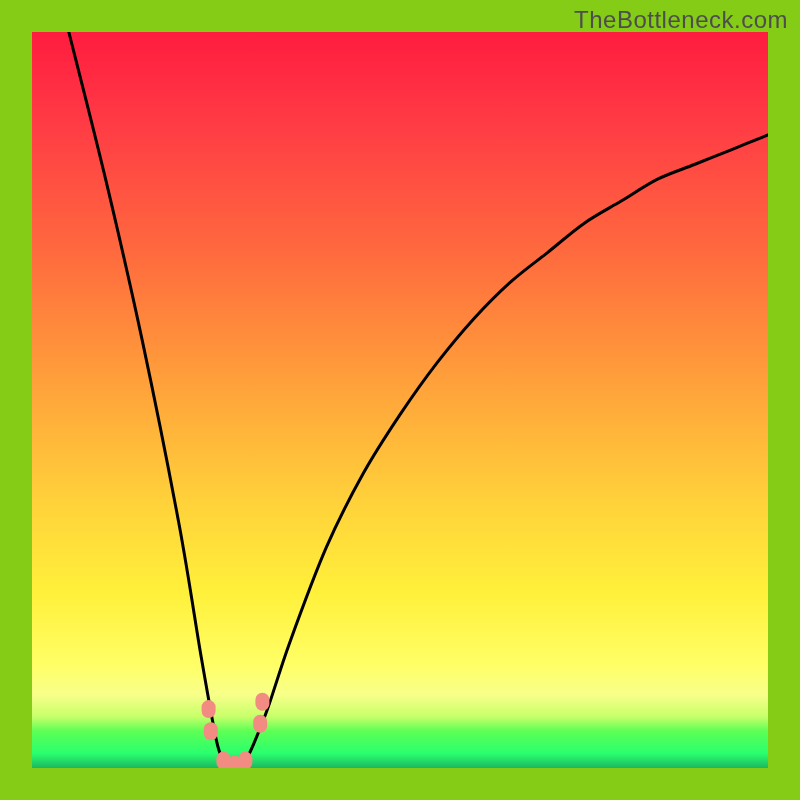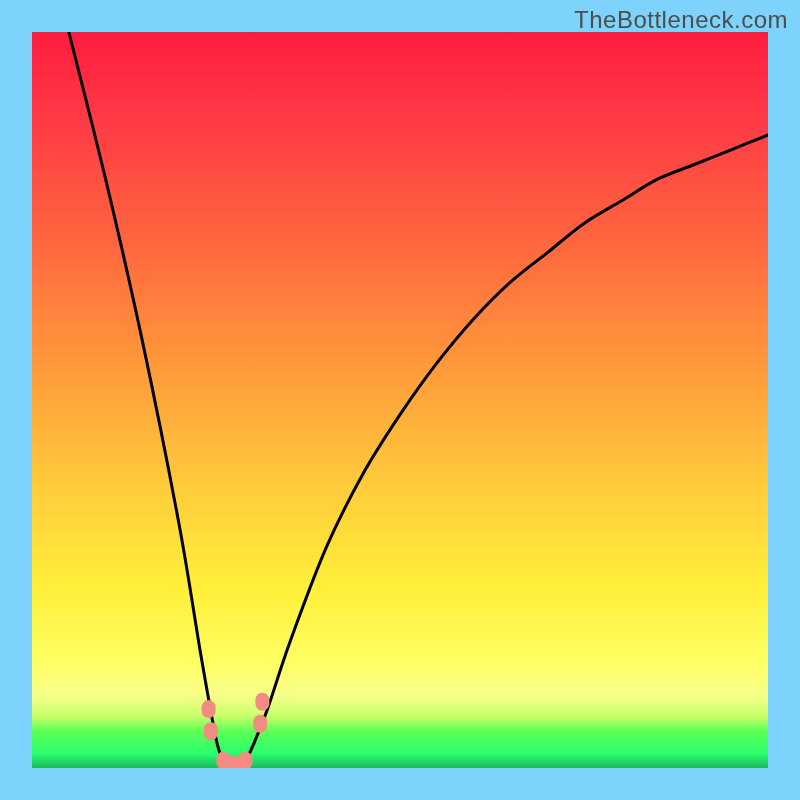"TheBottleneck.com" .frame { background: #7dd3fc -> #84cc16 }
